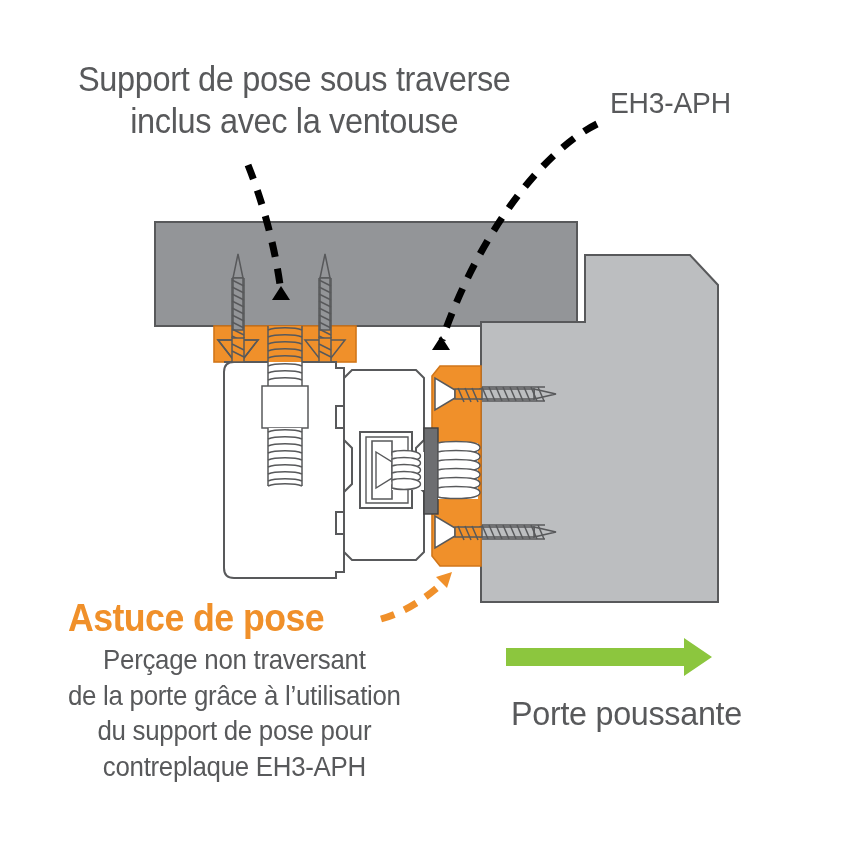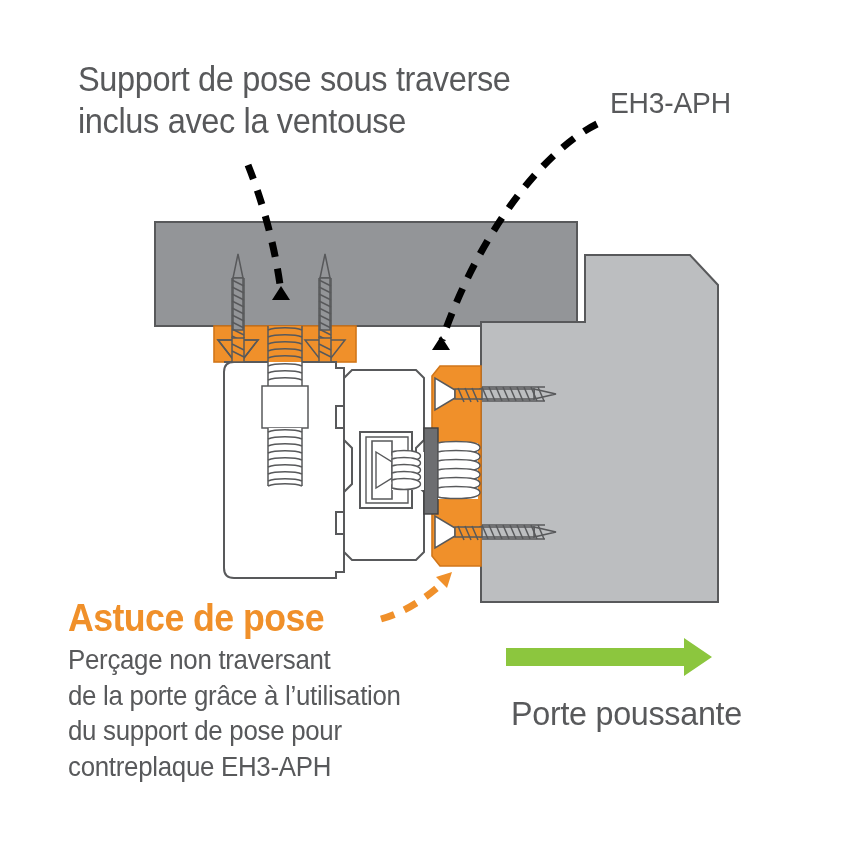"Support de pose sous traverse" #page { text-align: none -> center }
